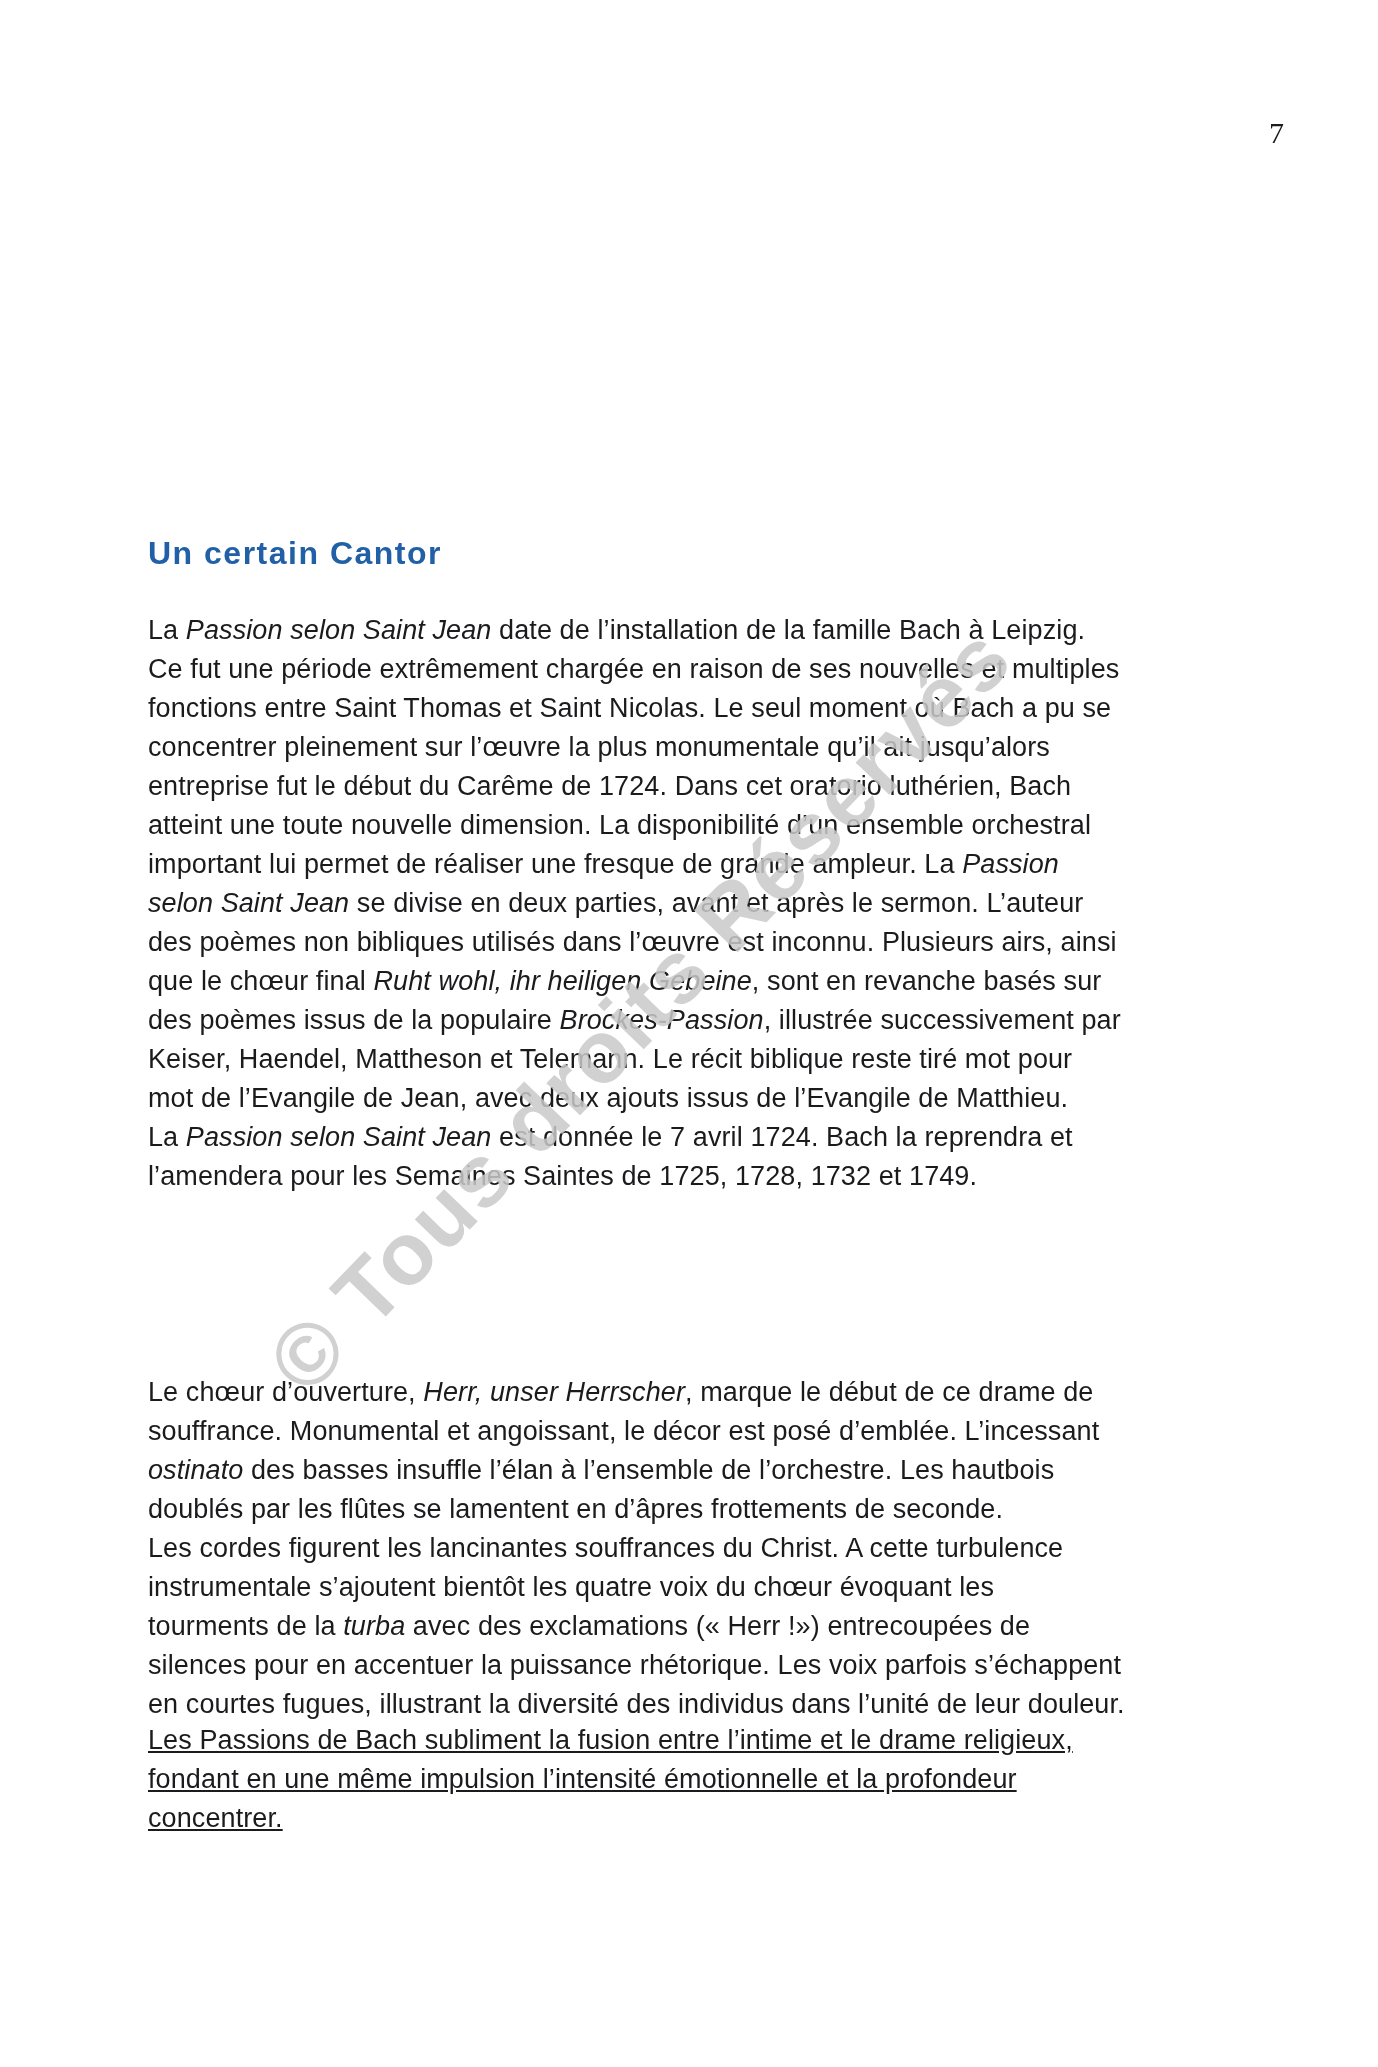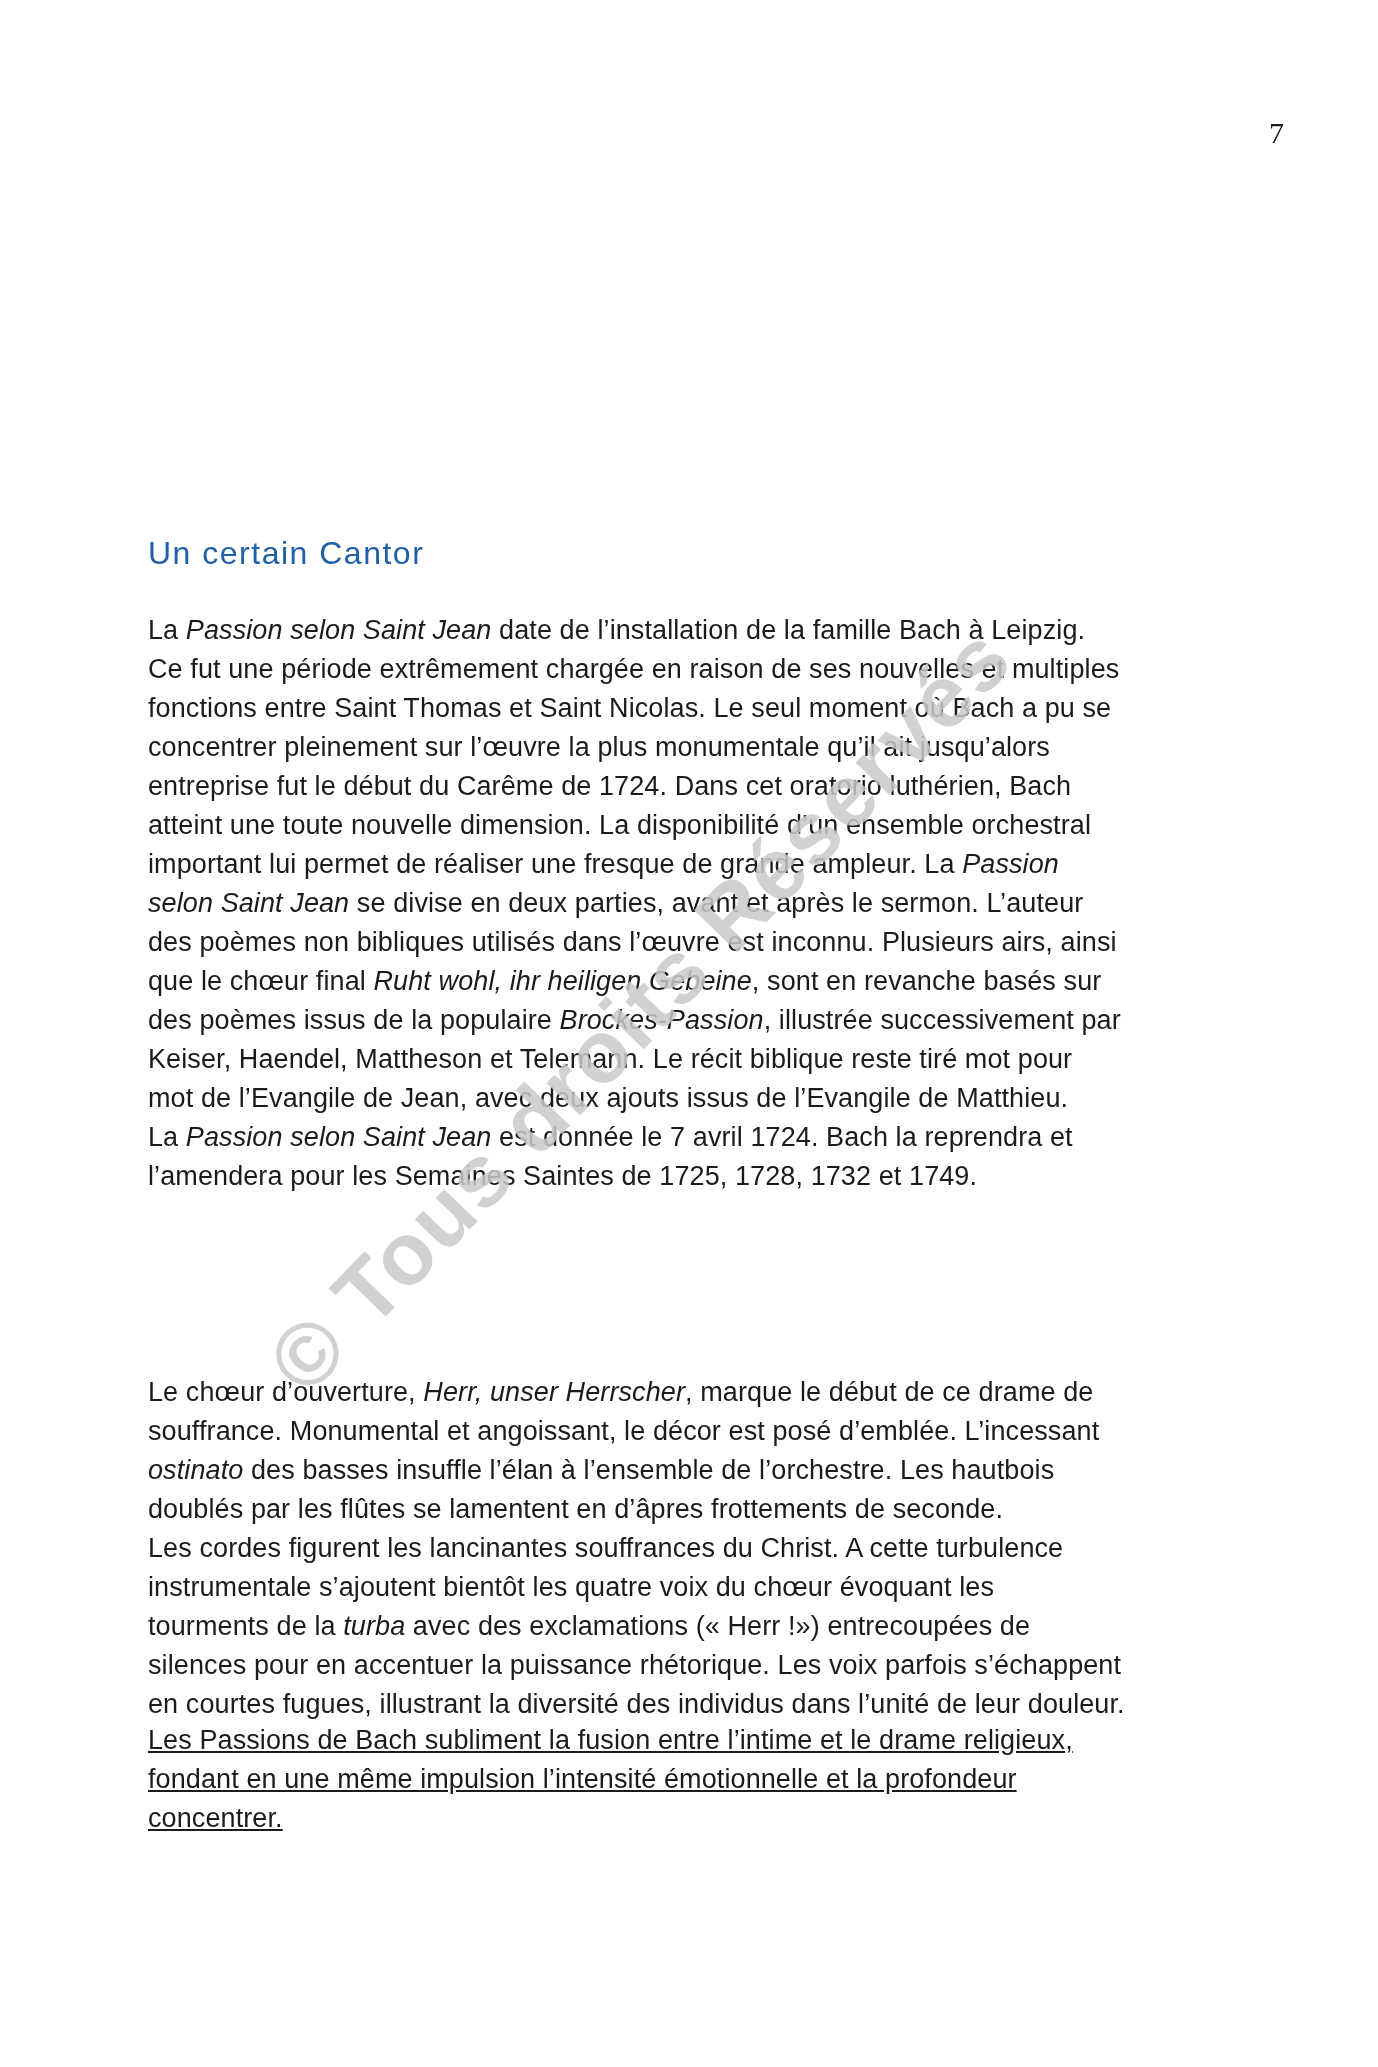"Un certain Cantor" .section-heading { font-weight: normal -> bold }
